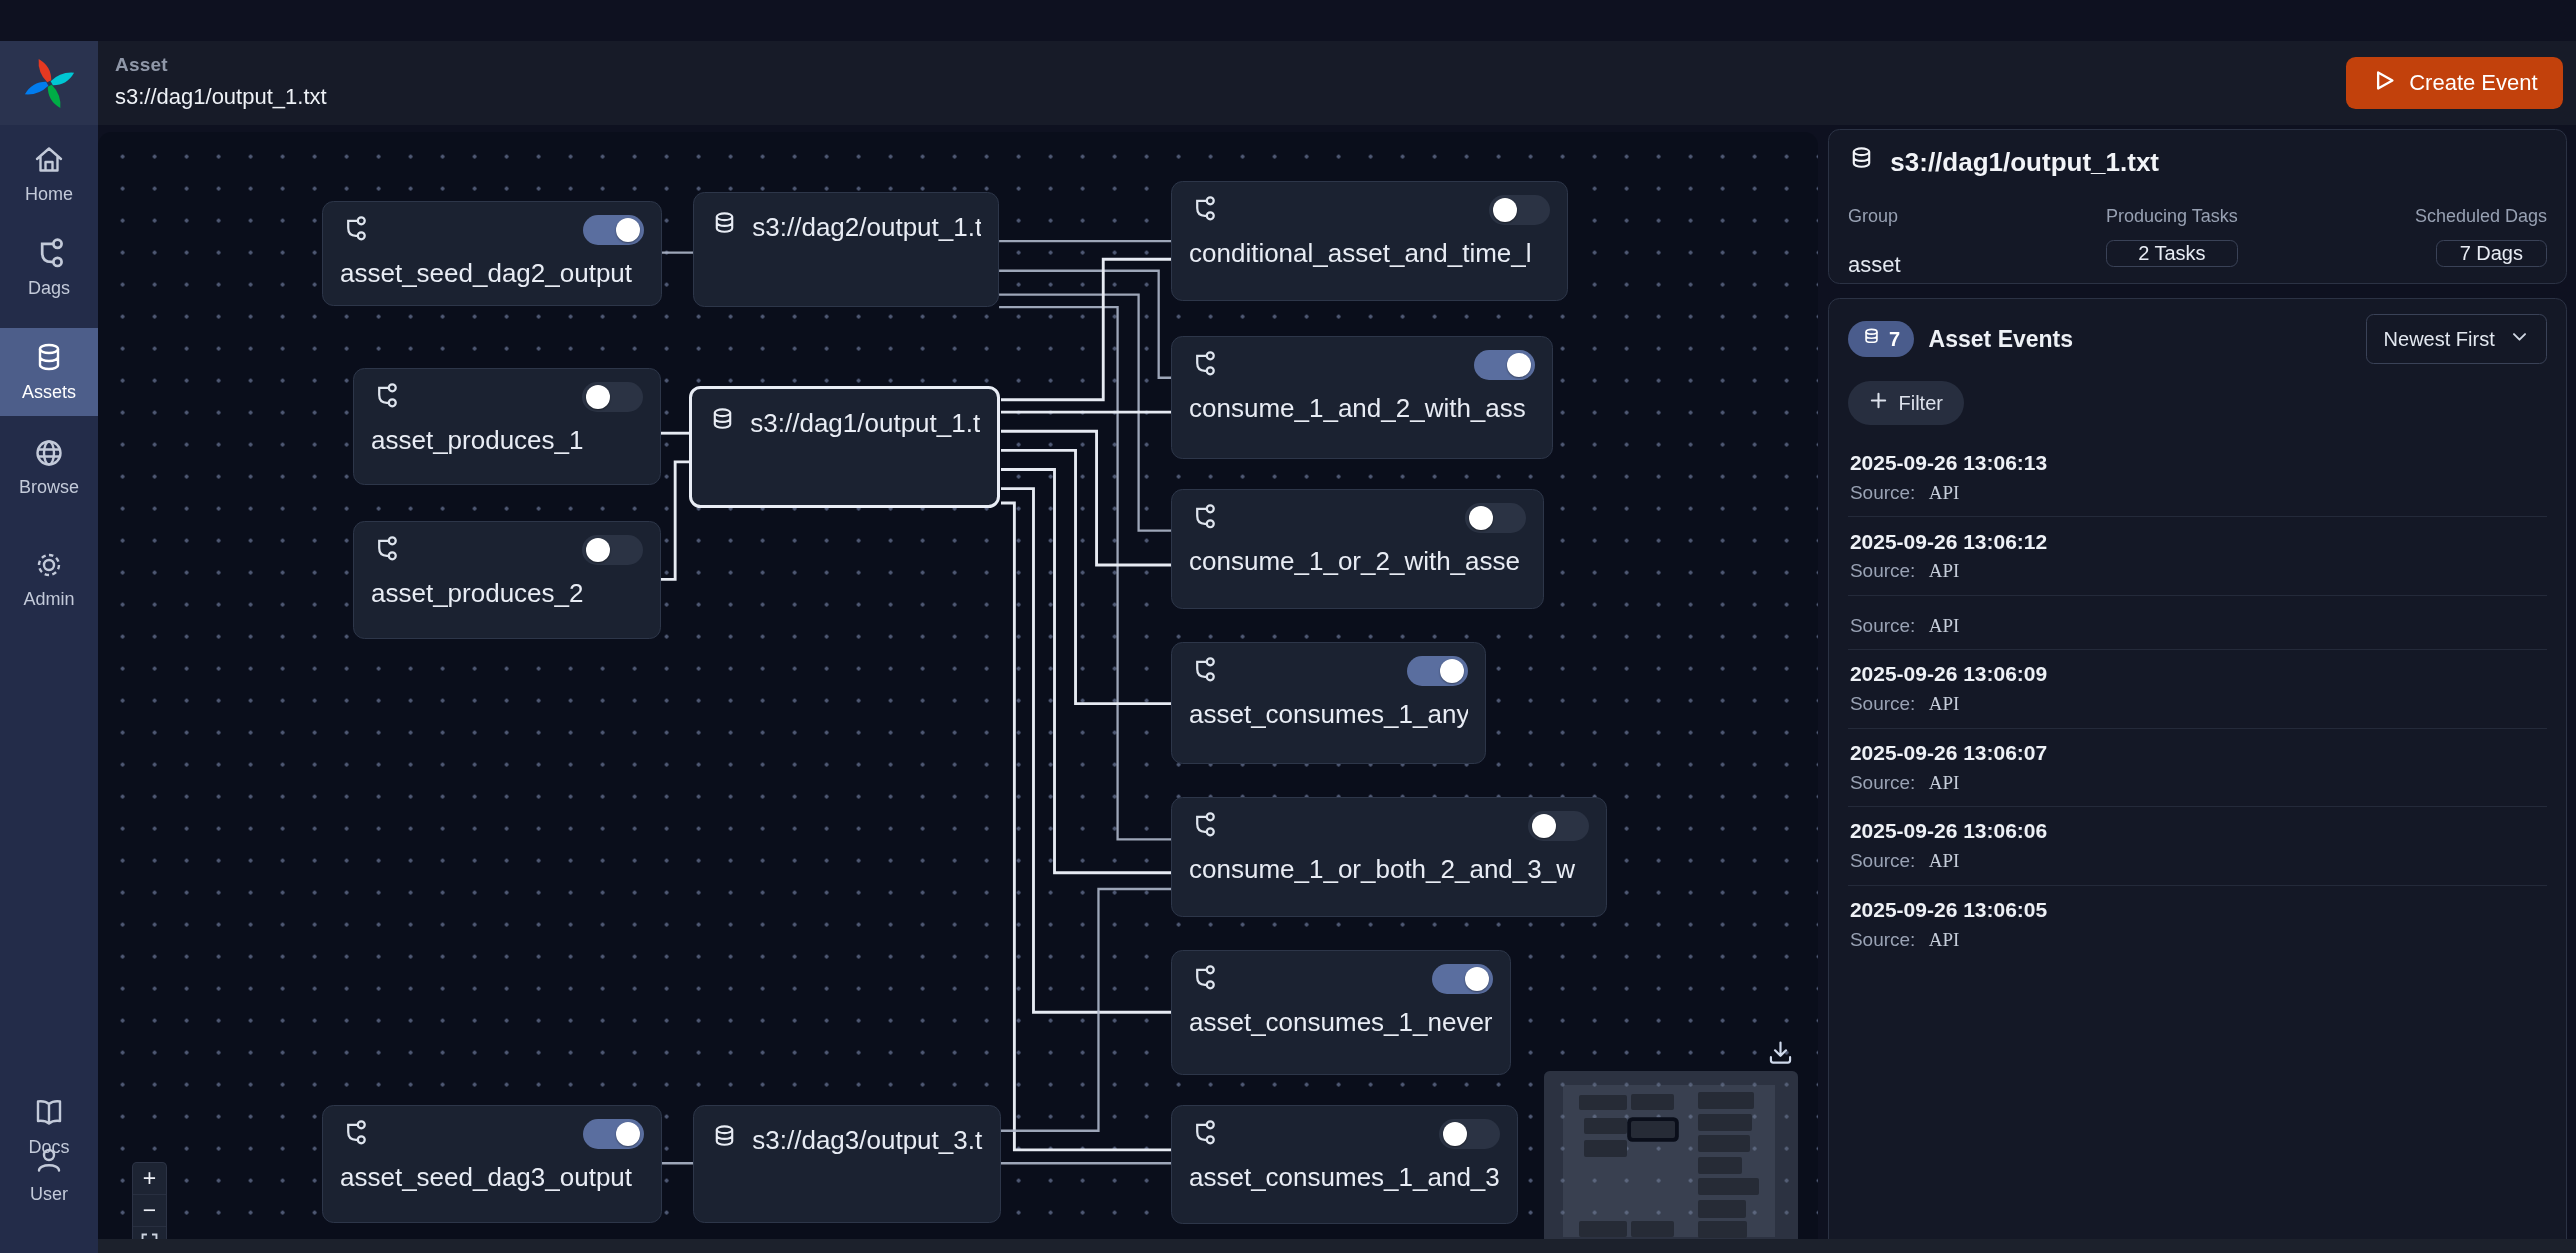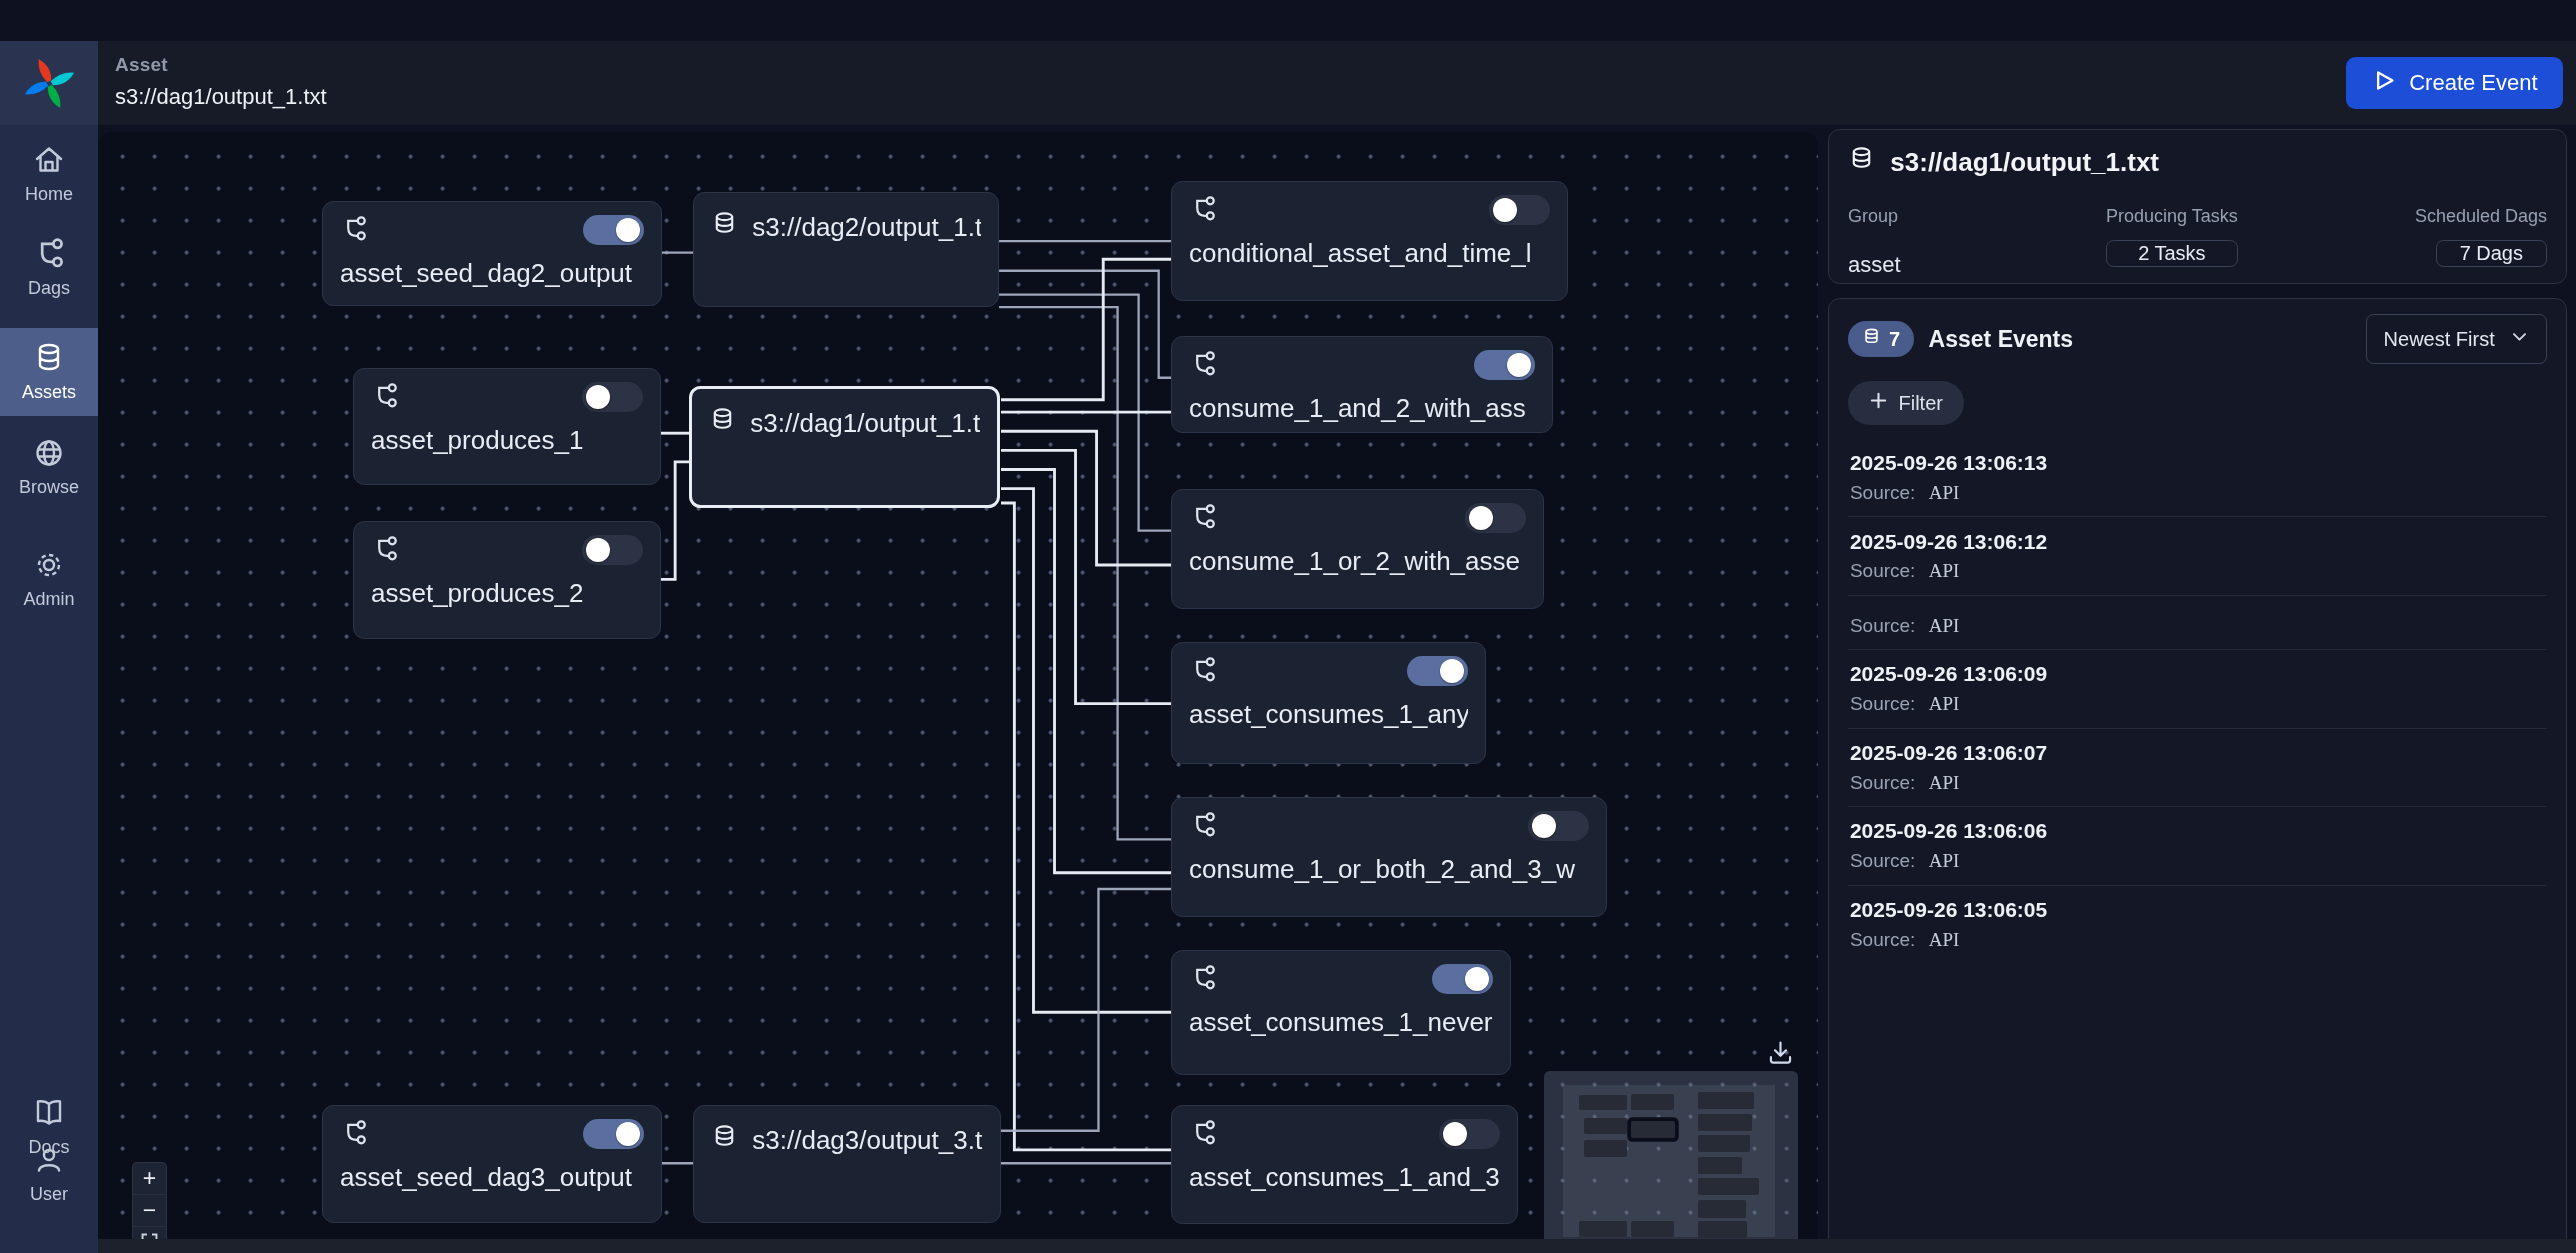"Create Event" .create-event { background: #1d4ed8 -> #c2410c }
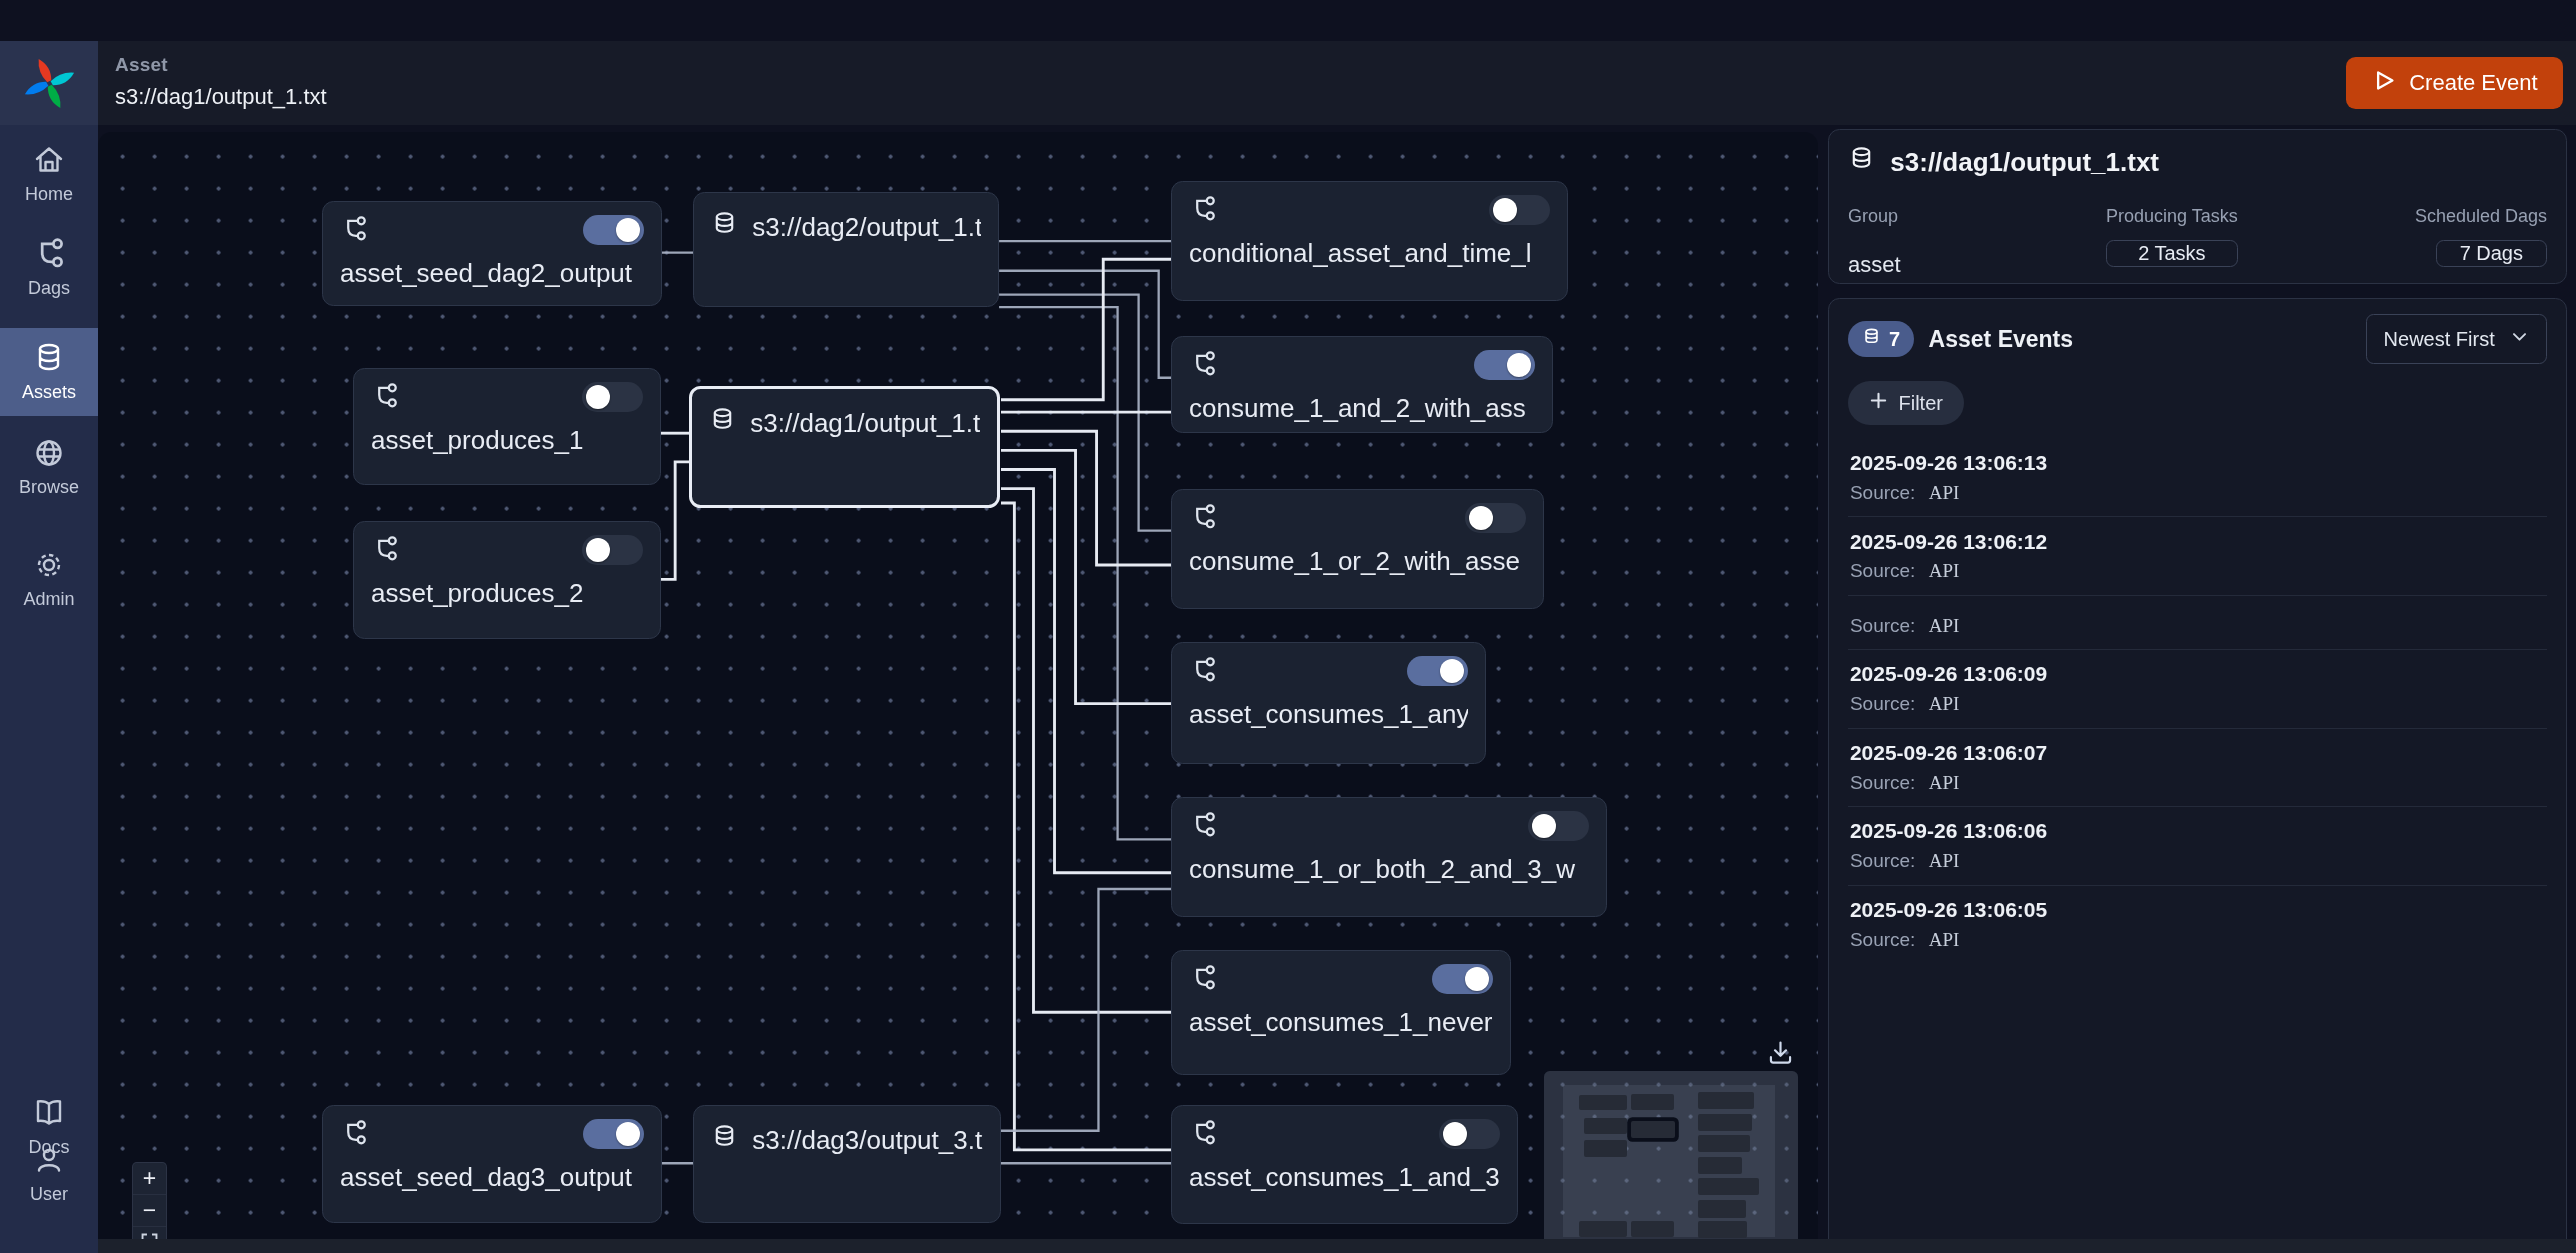"consume_1_and_2_with_ass" div.node { height: 97px -> 123px }
